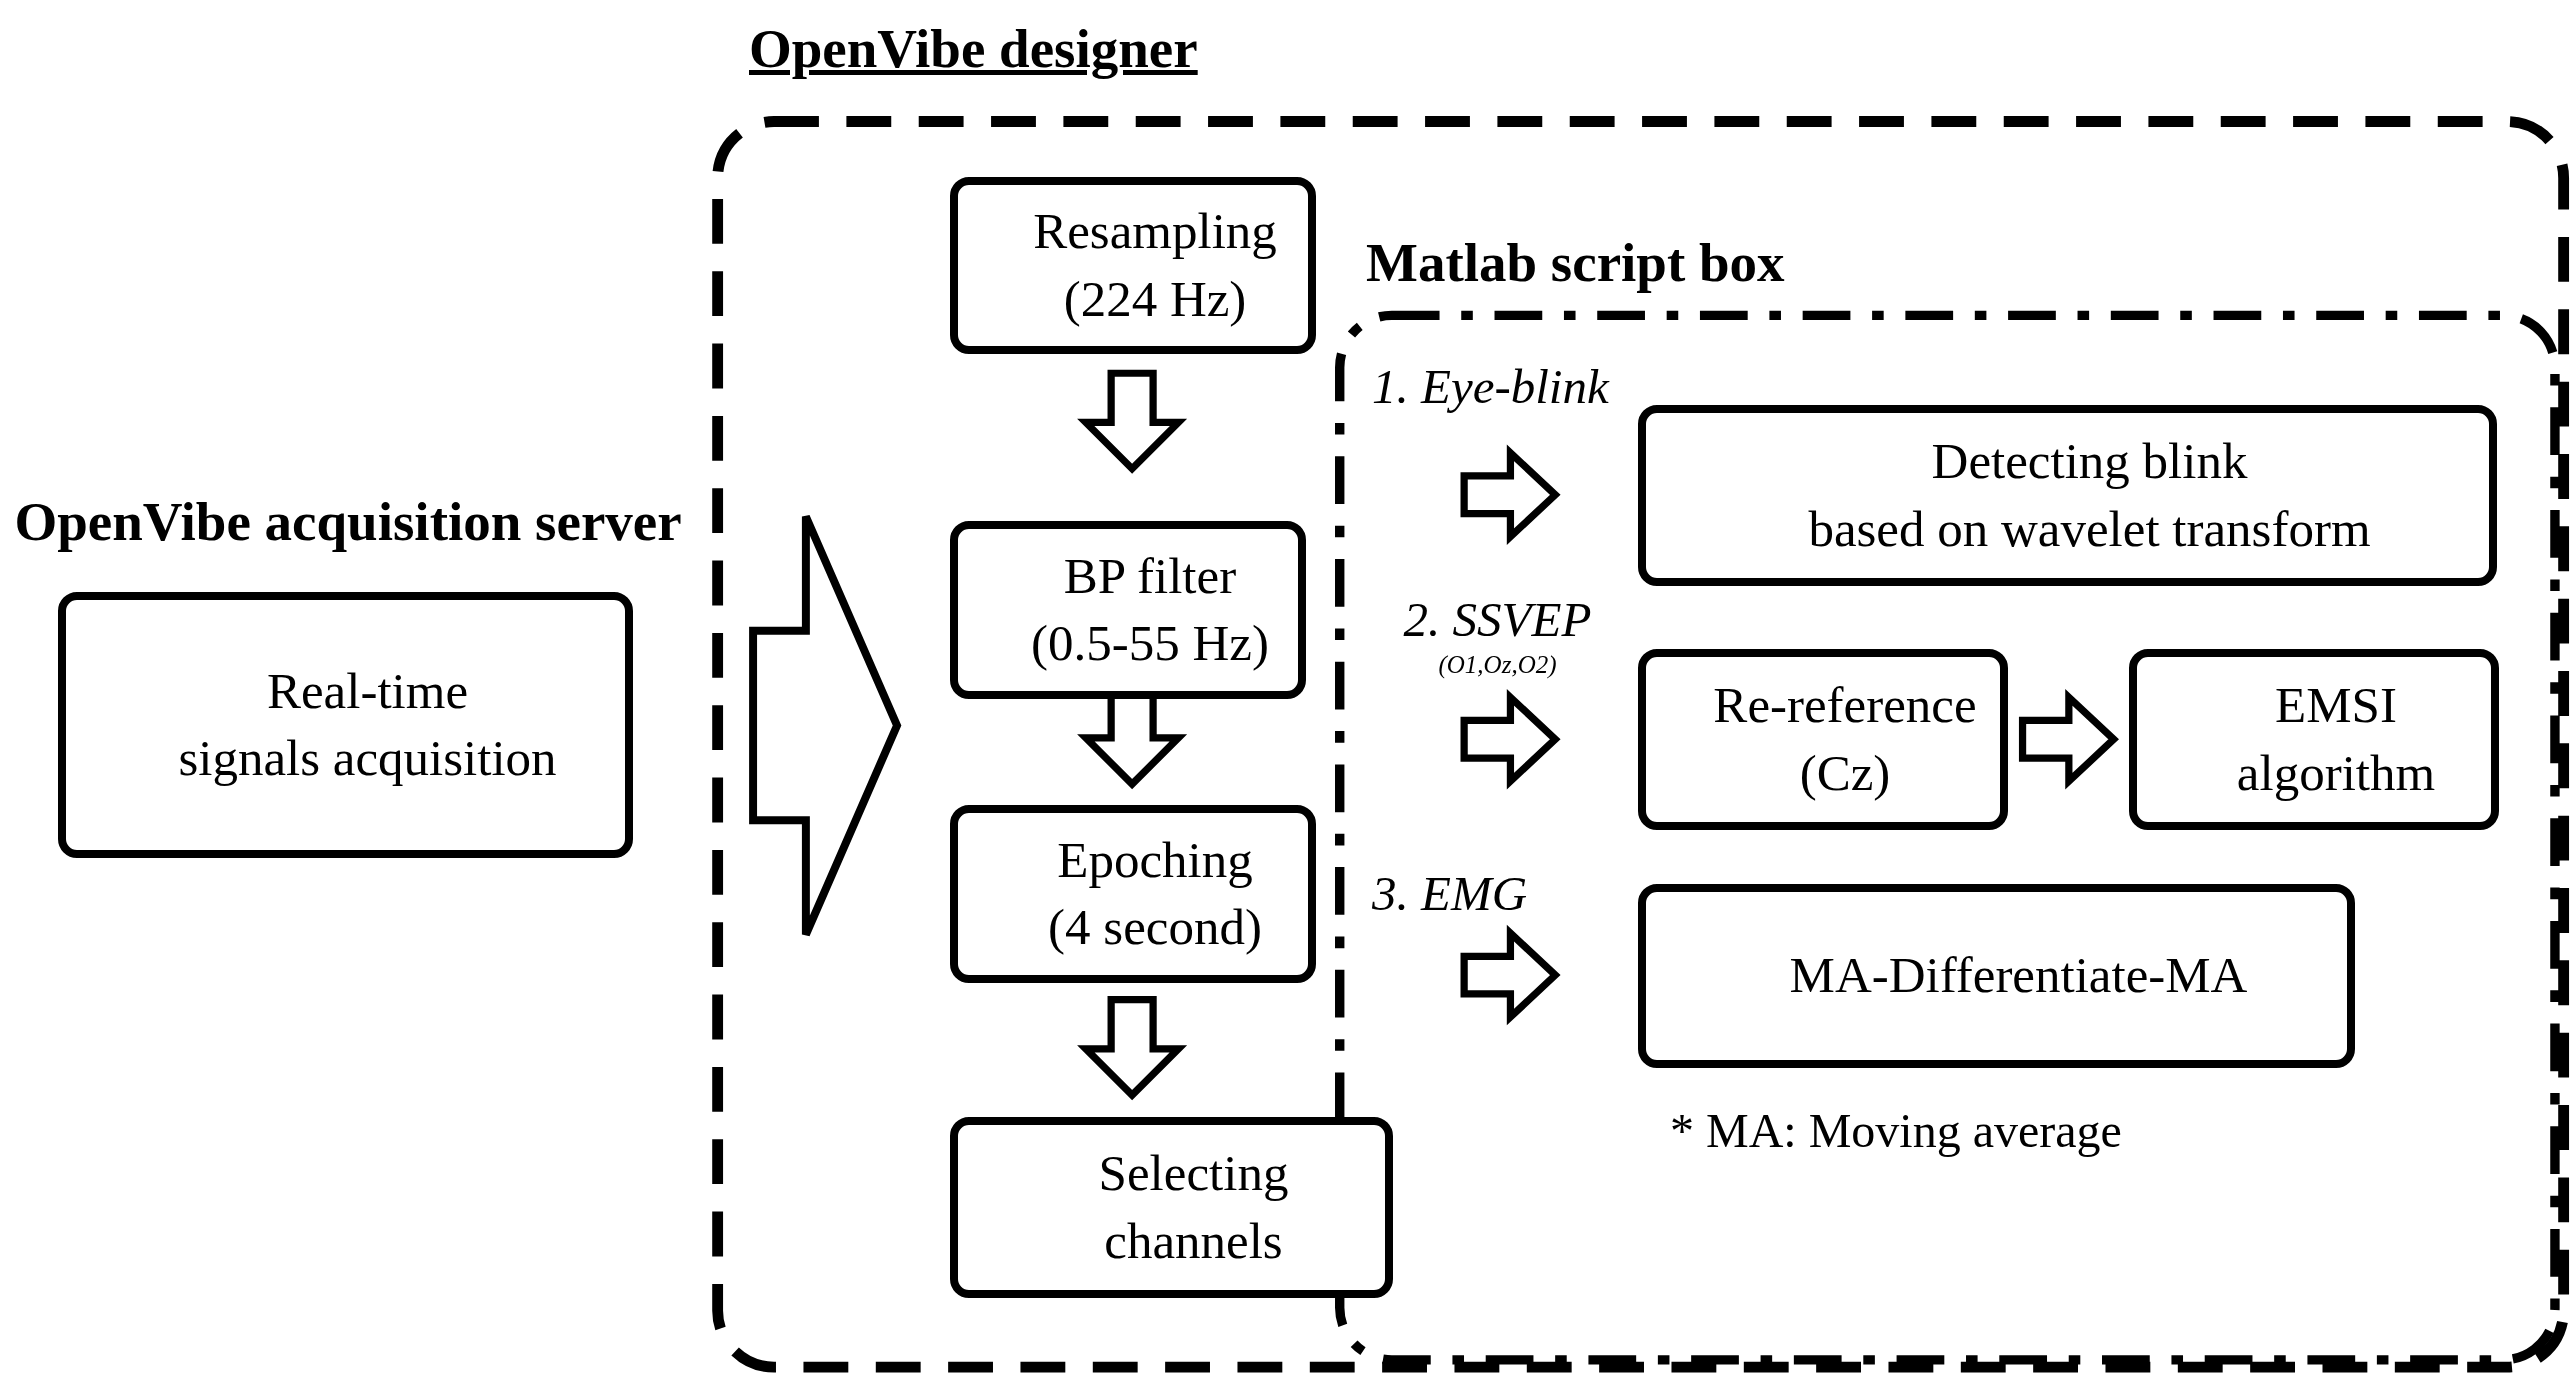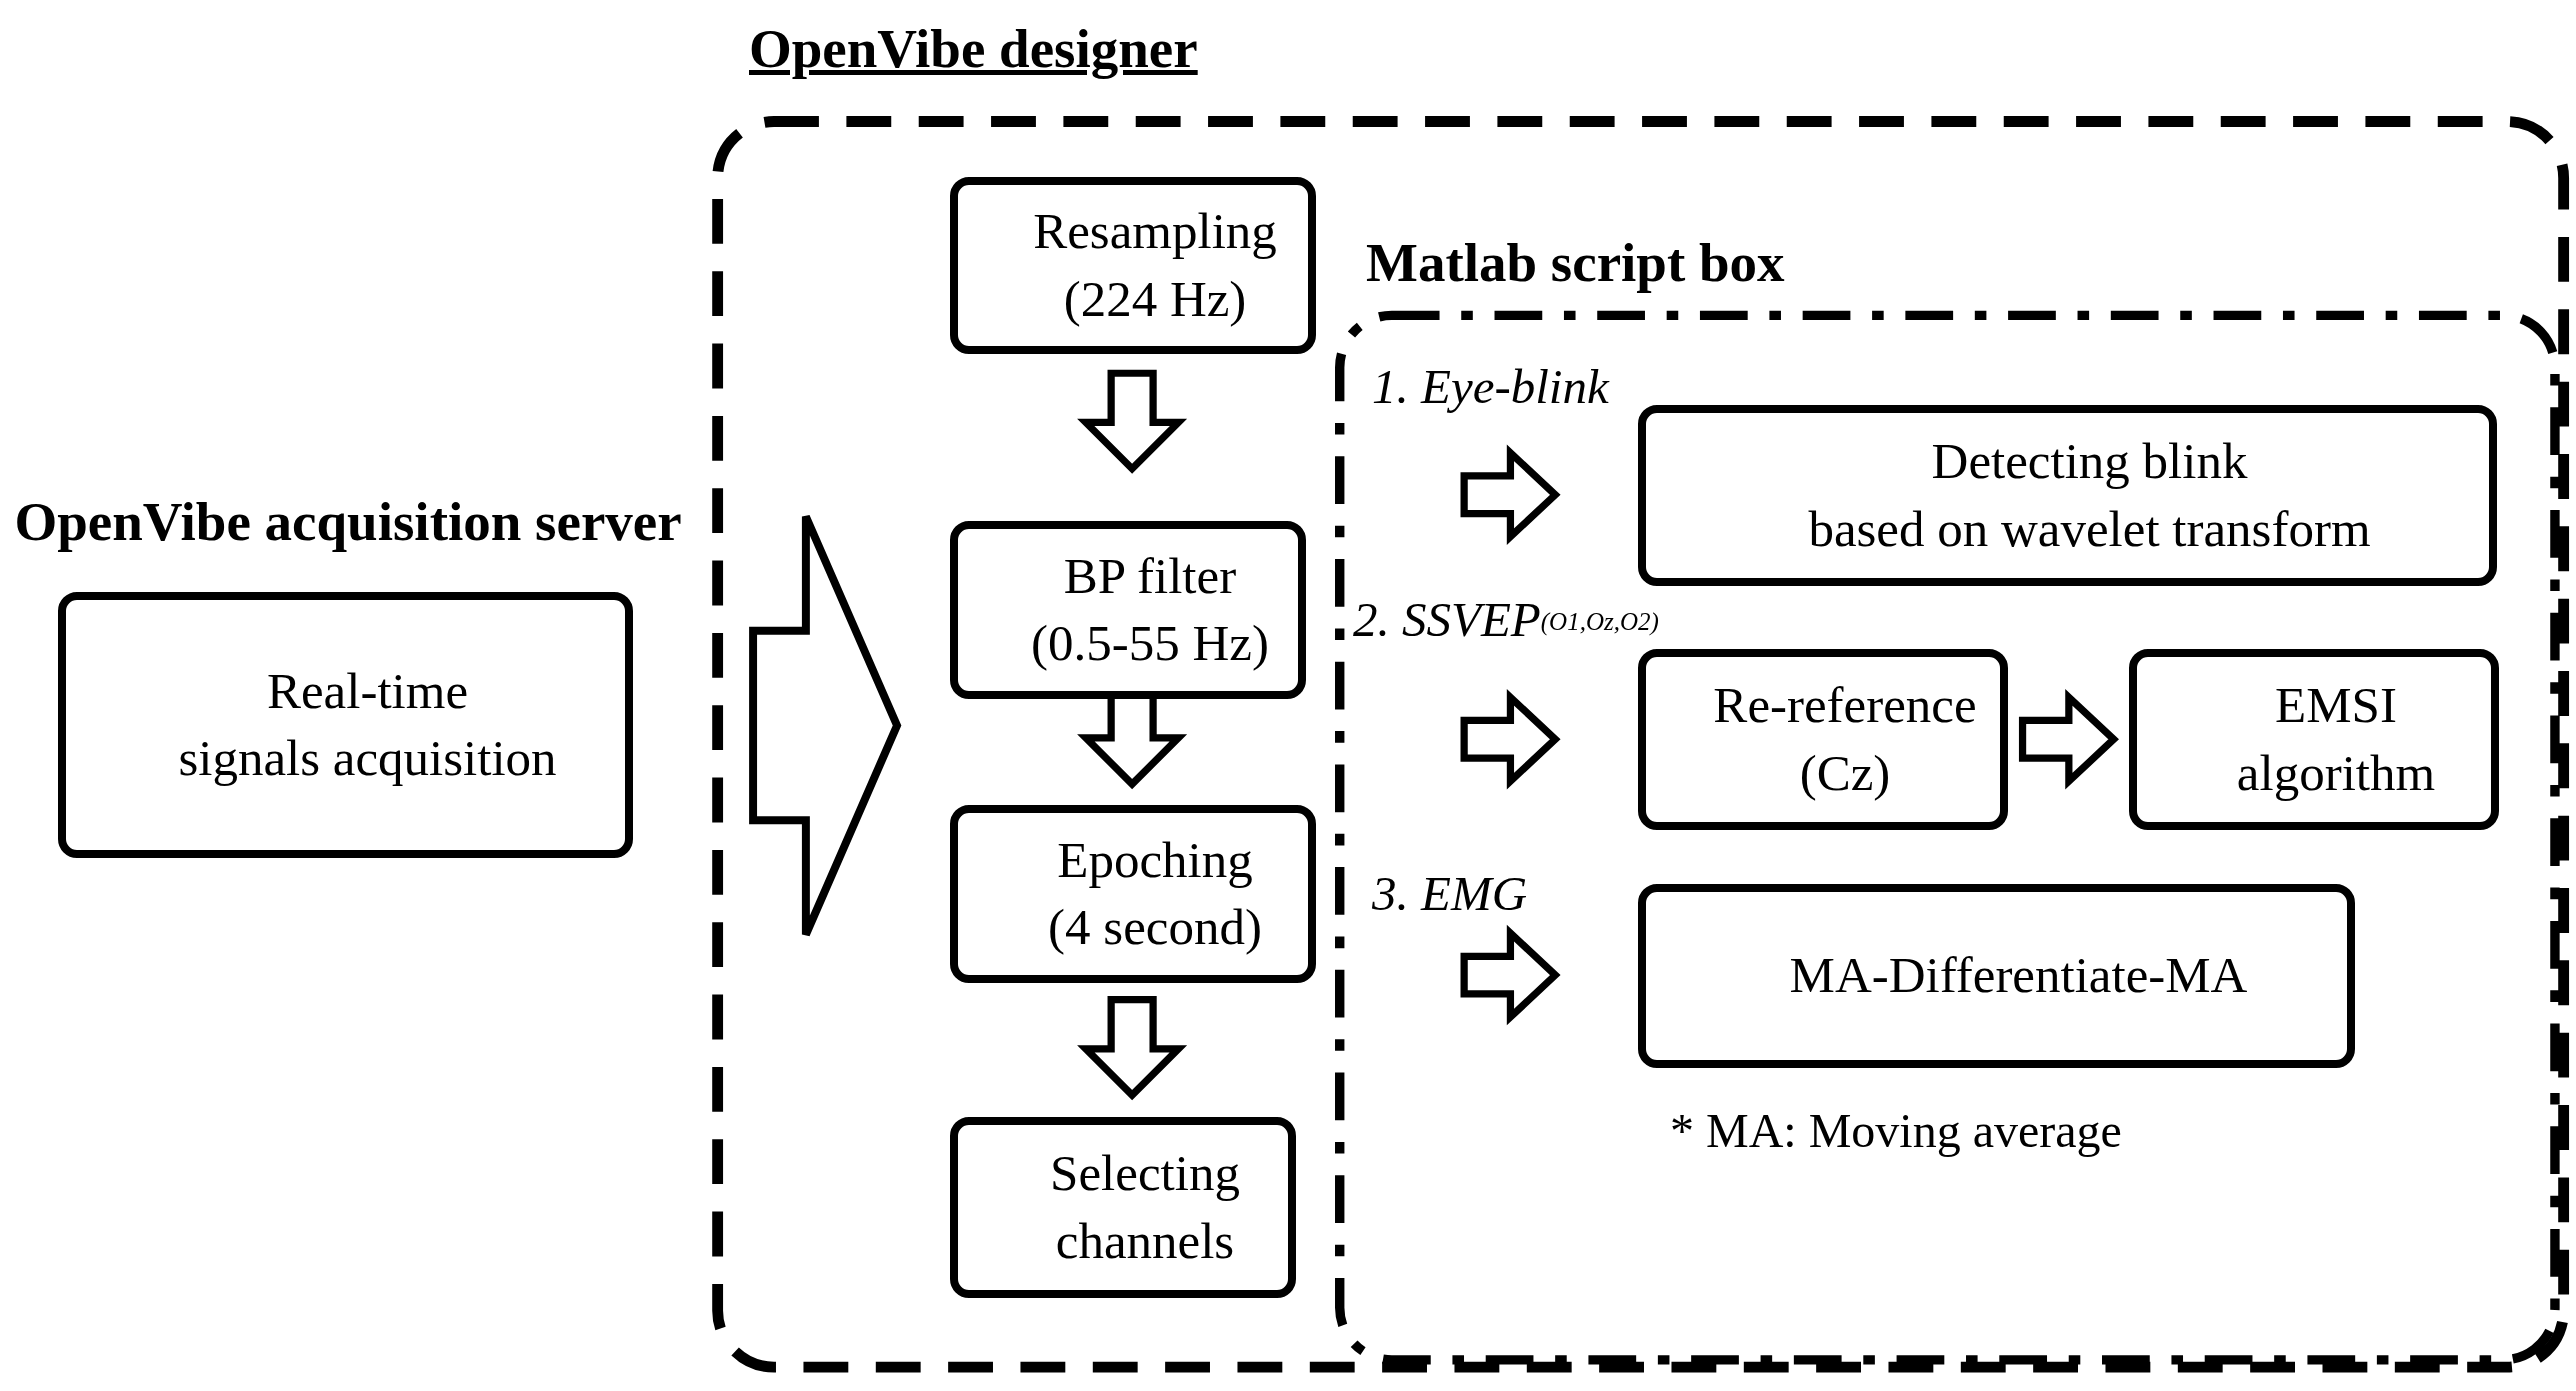"2. SSVEP" #step2-block { flex-direction: none -> column }
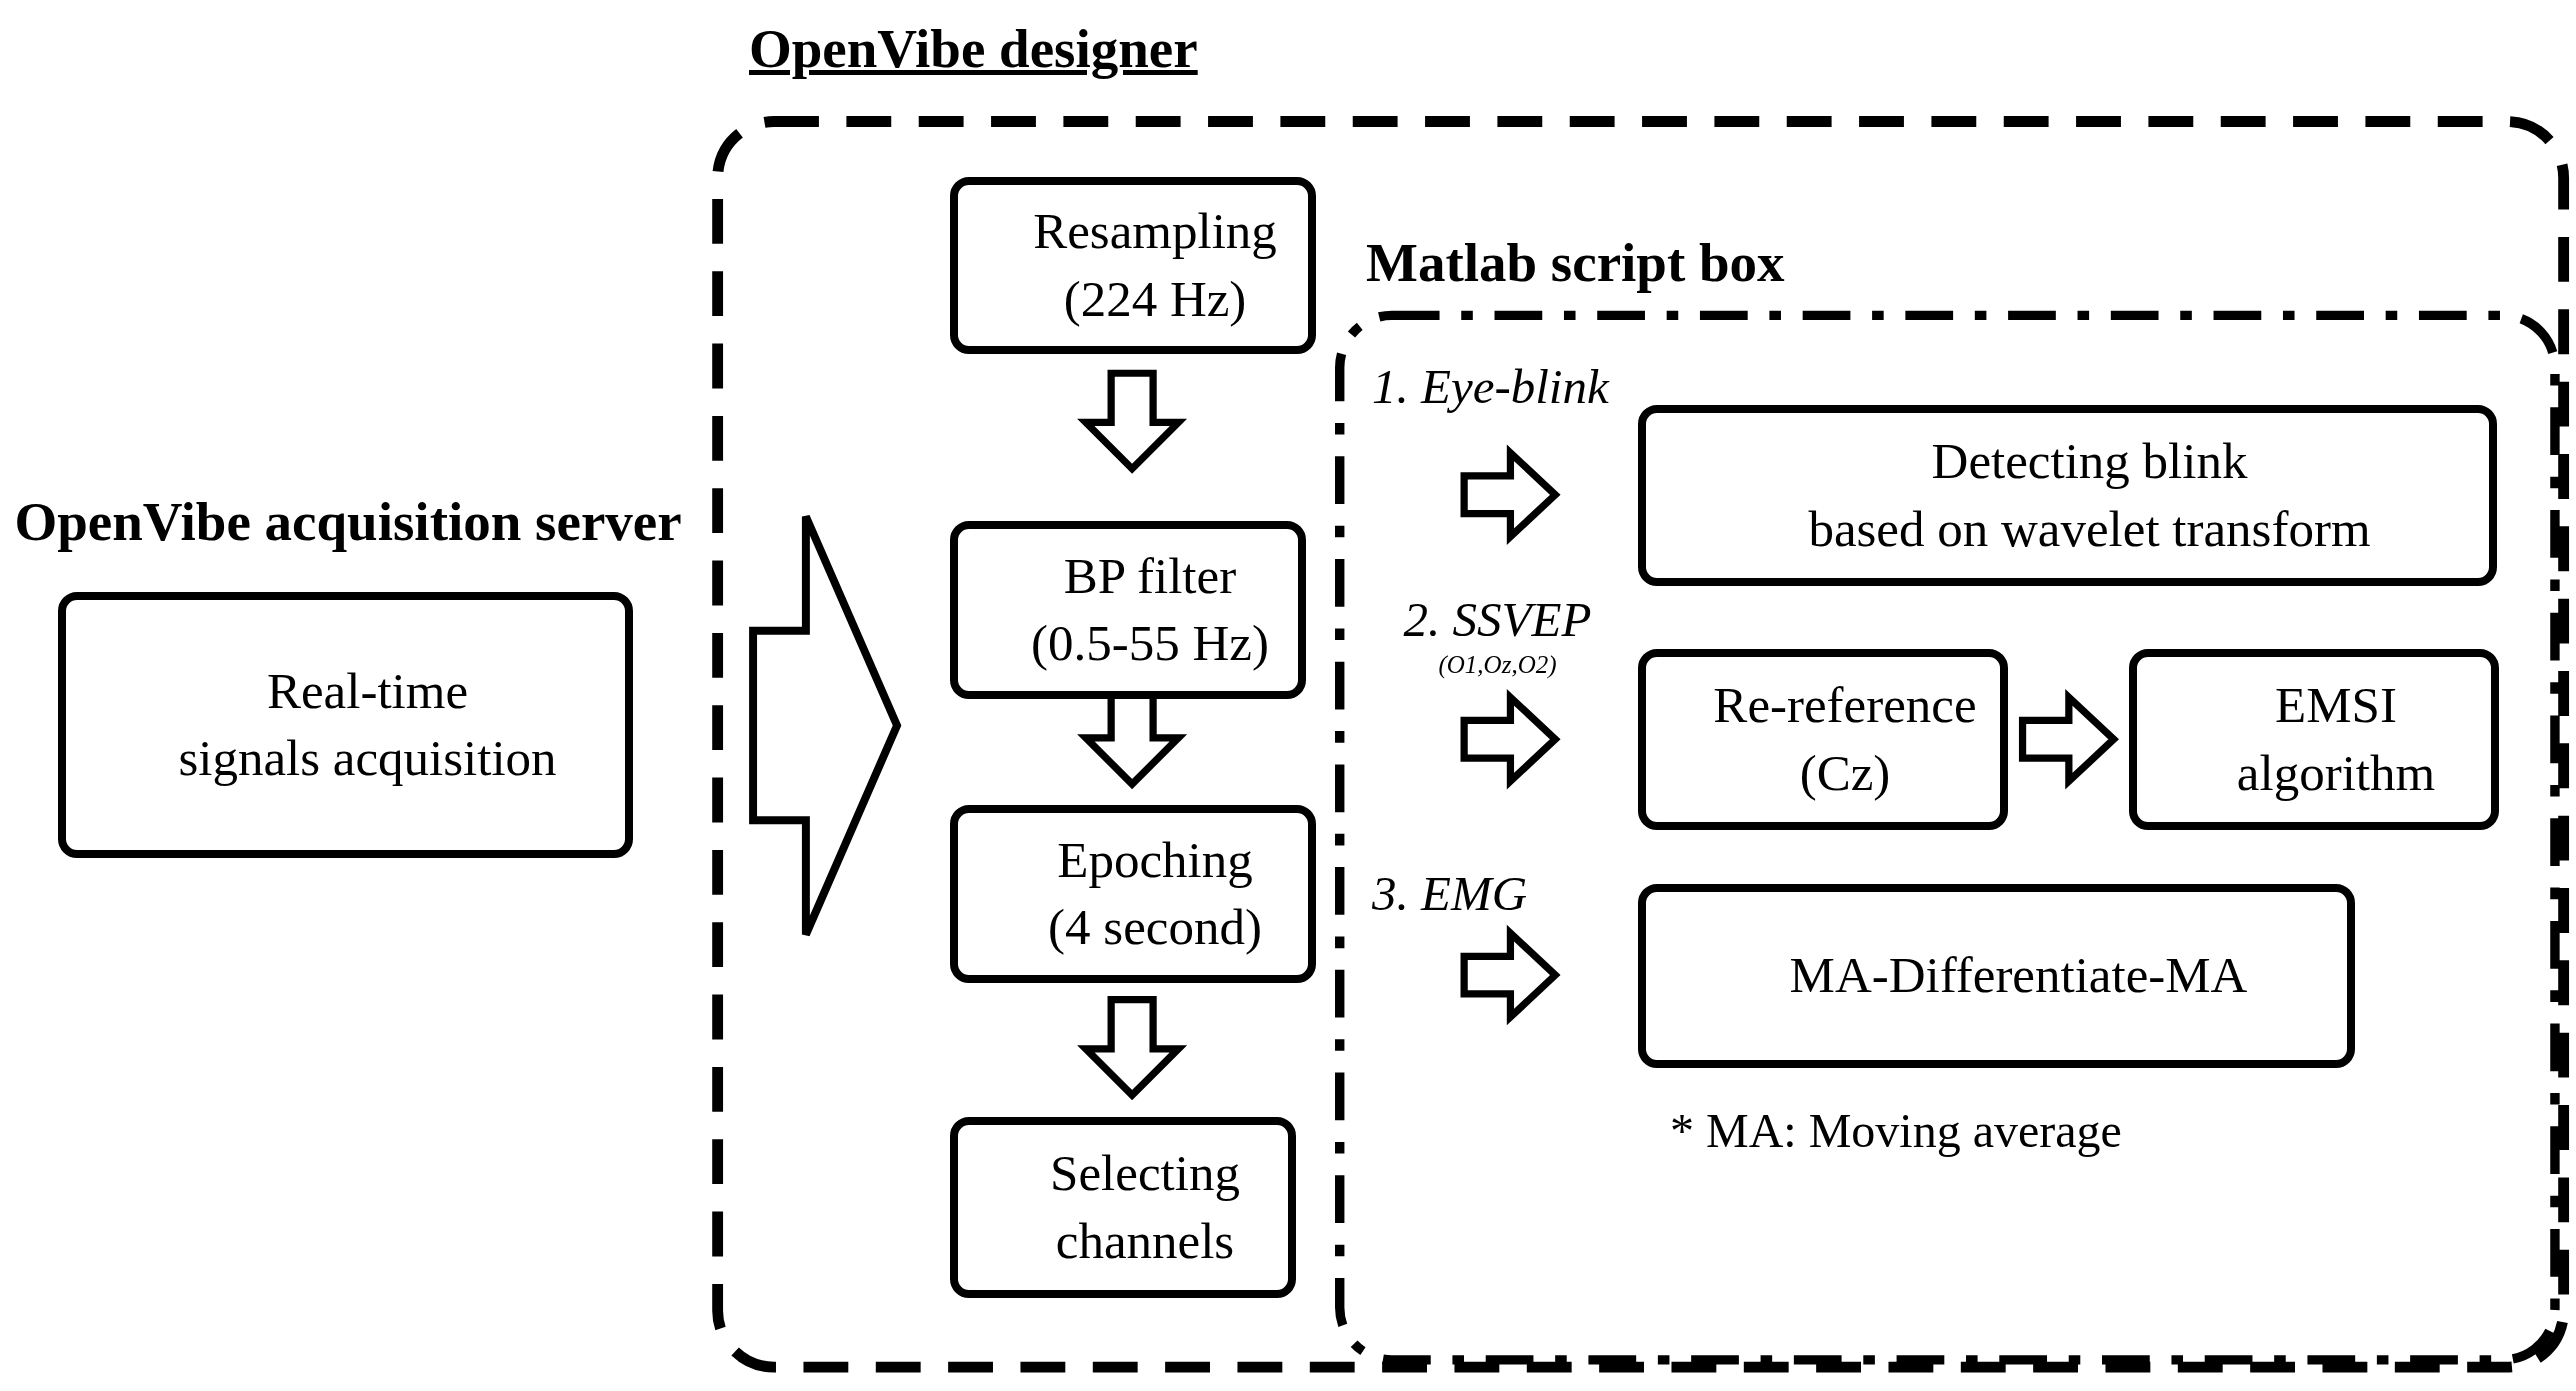"Selecting" #selecting-box { width: 346px -> 443px }
